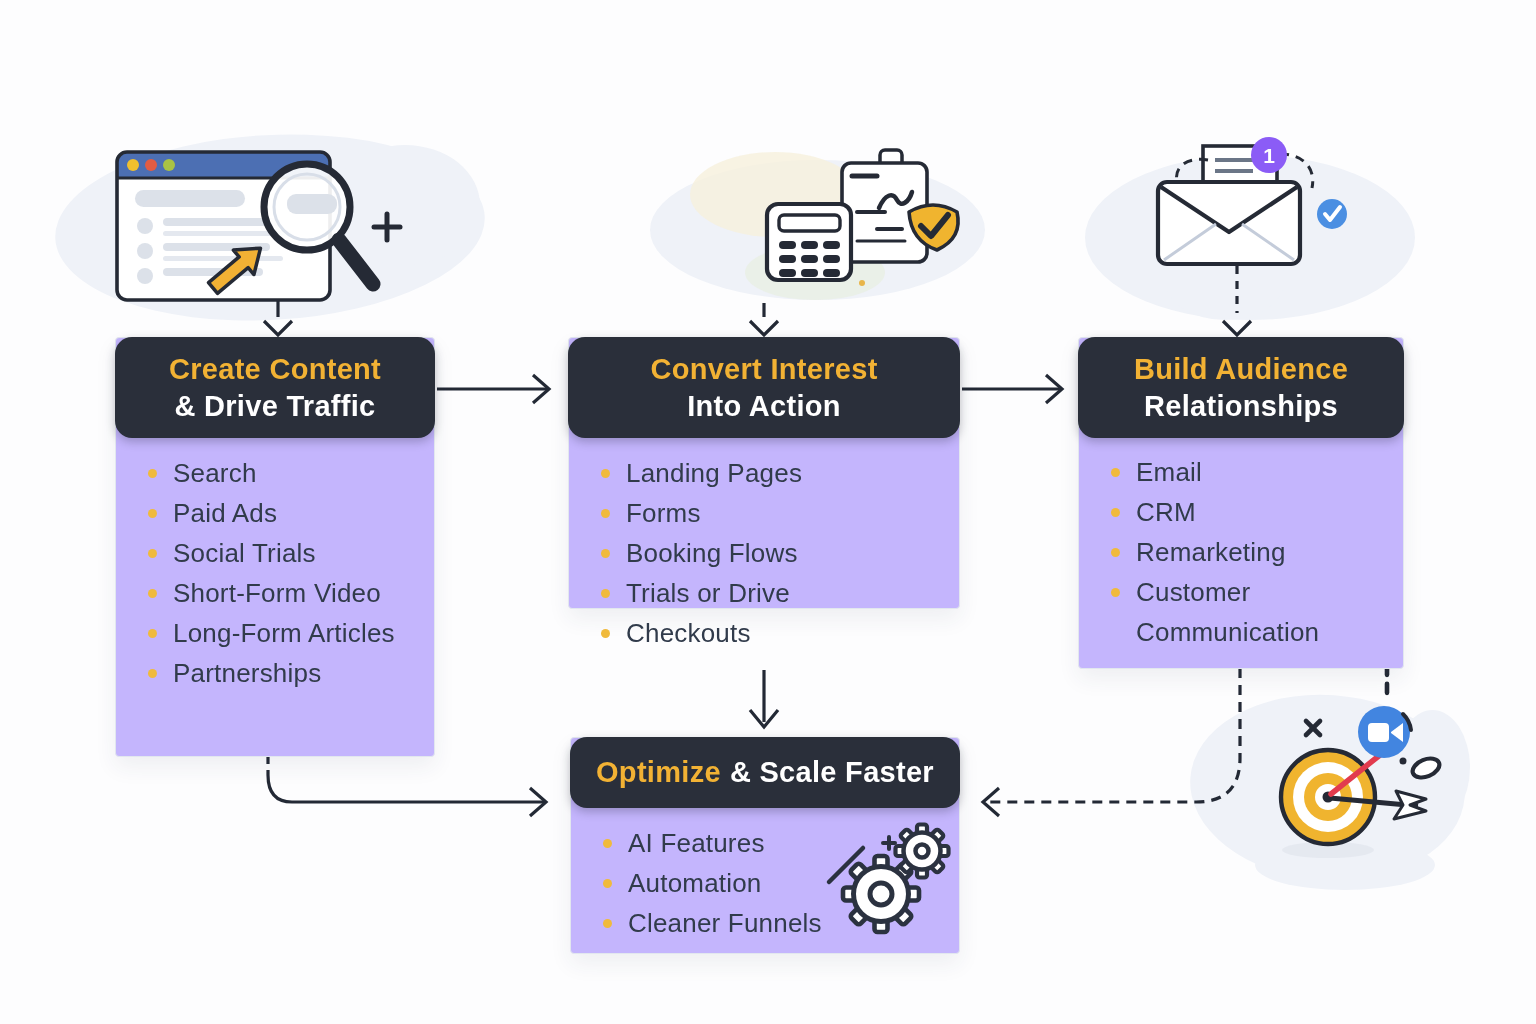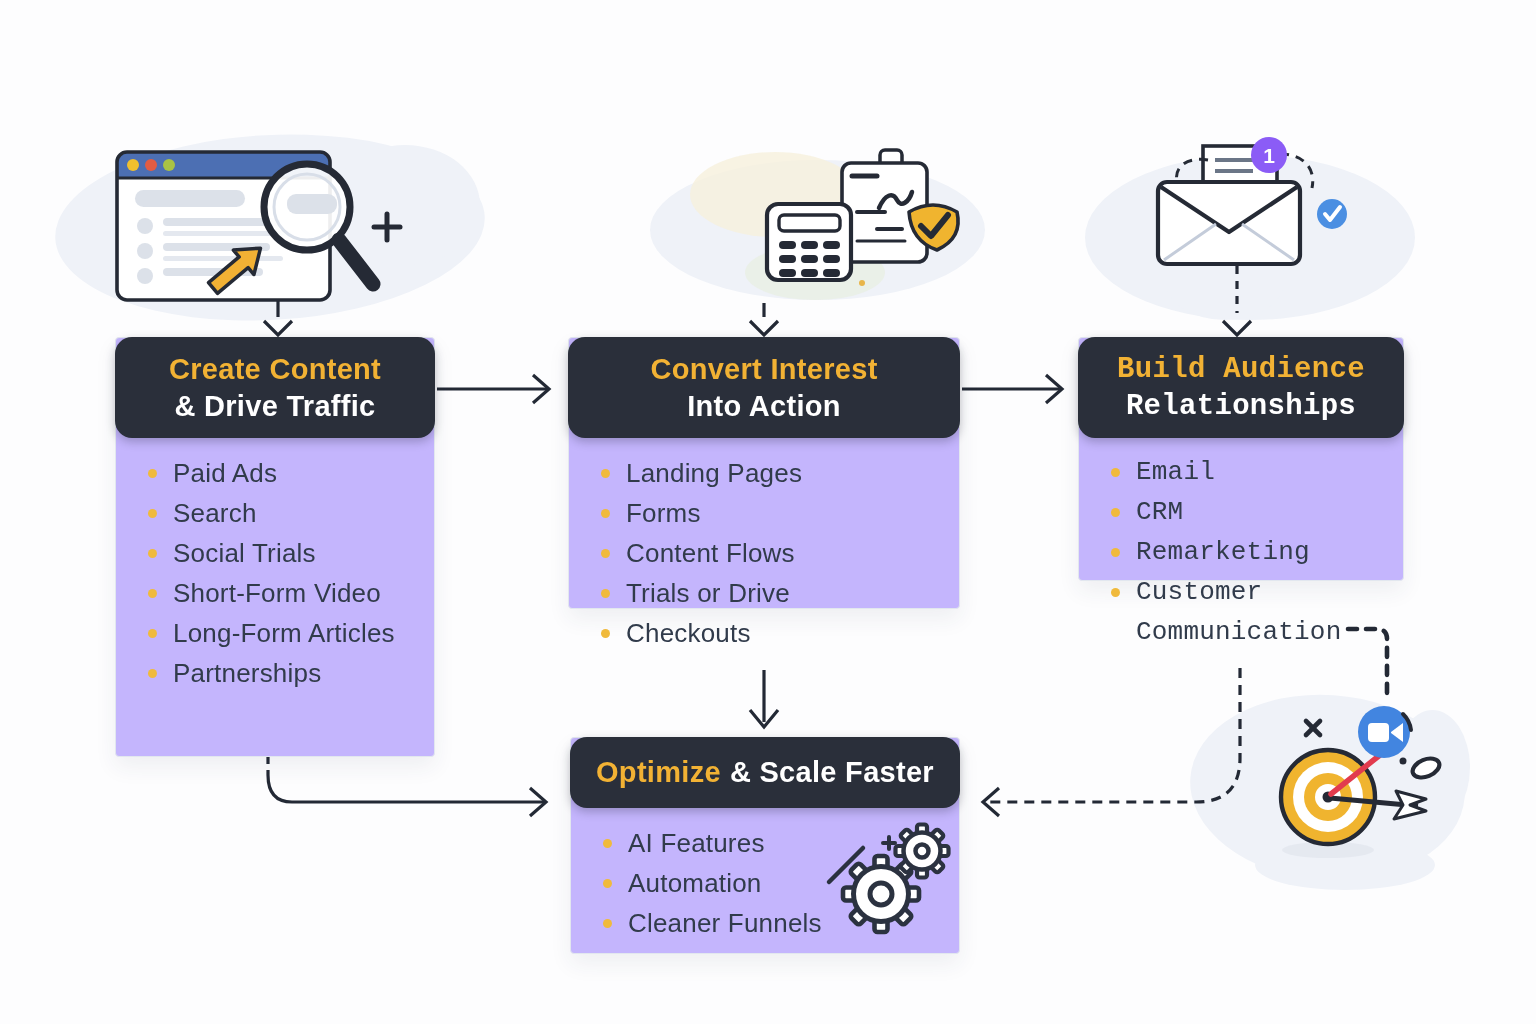"Build Audience" .card-audience { font-family: Liberation Mono, monospace -> none; height: 244px -> 332px }
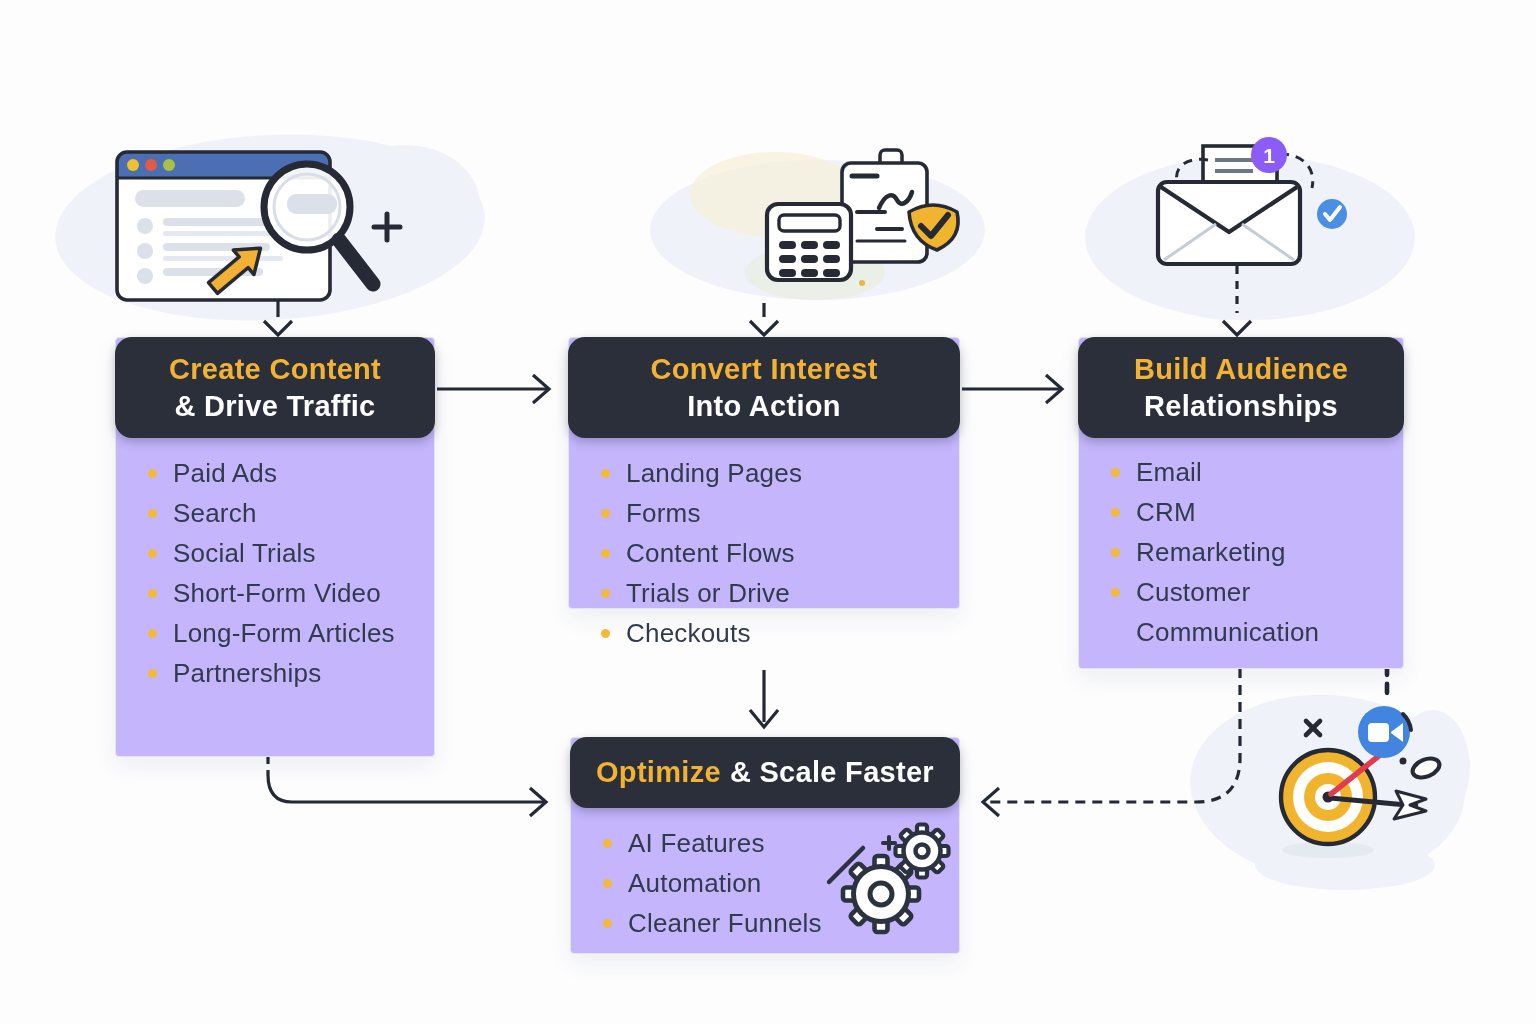"Paid Ads" li { order: before "Search" -> after "Search" }
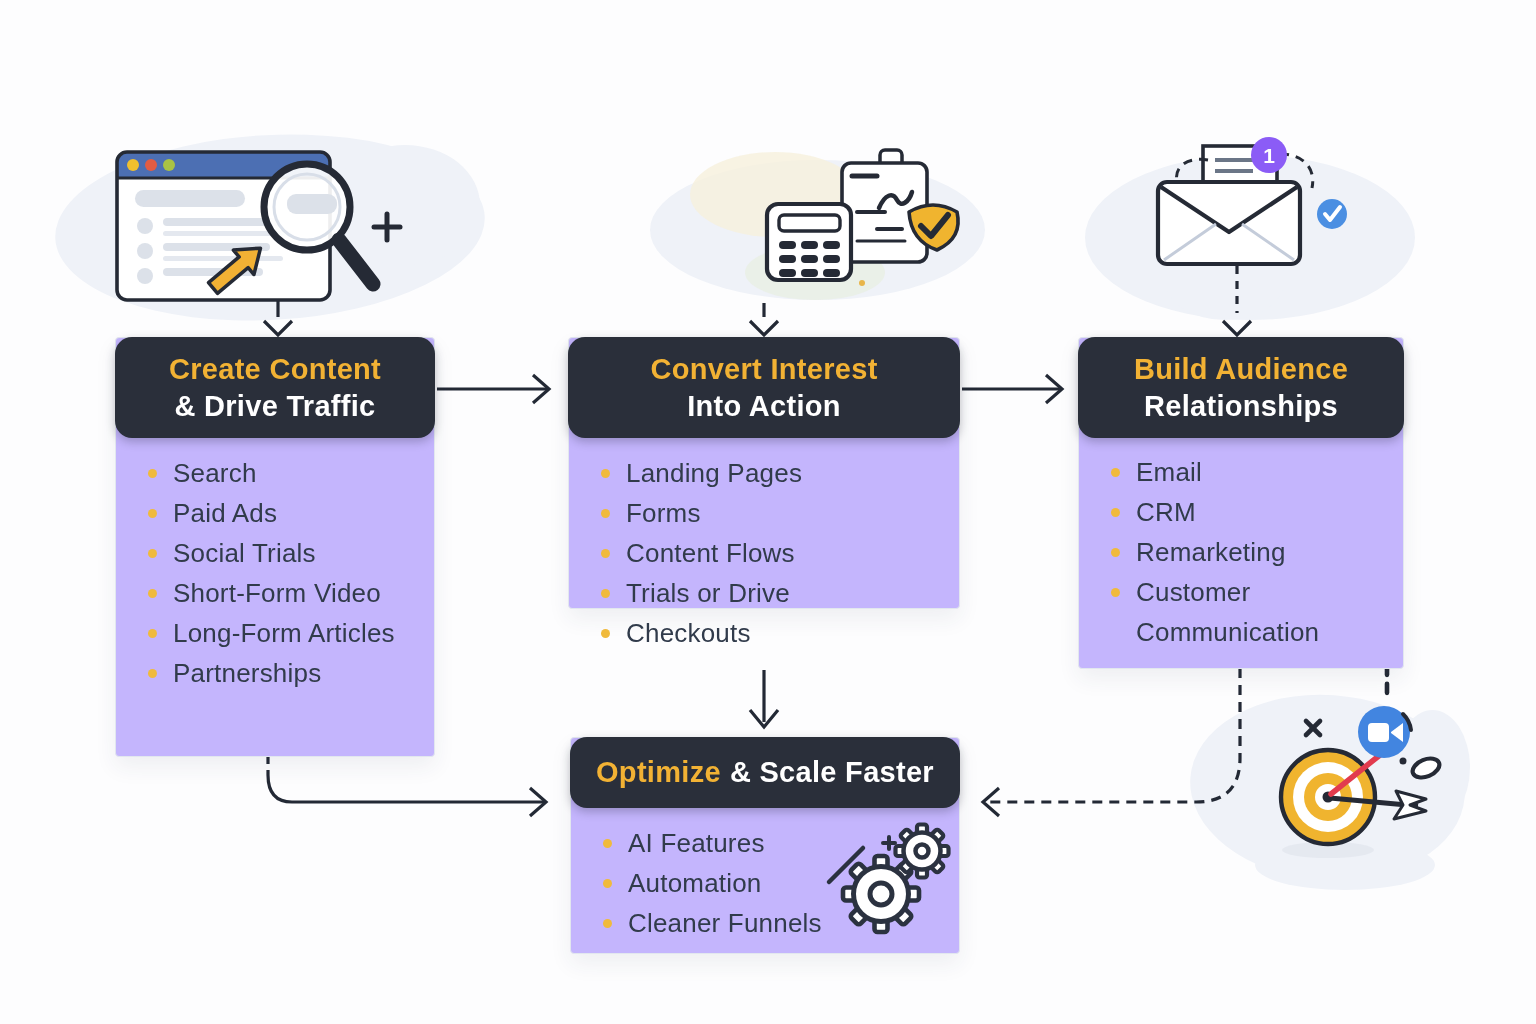"Content Flows" span.item-text { text: Content -> Booking }
